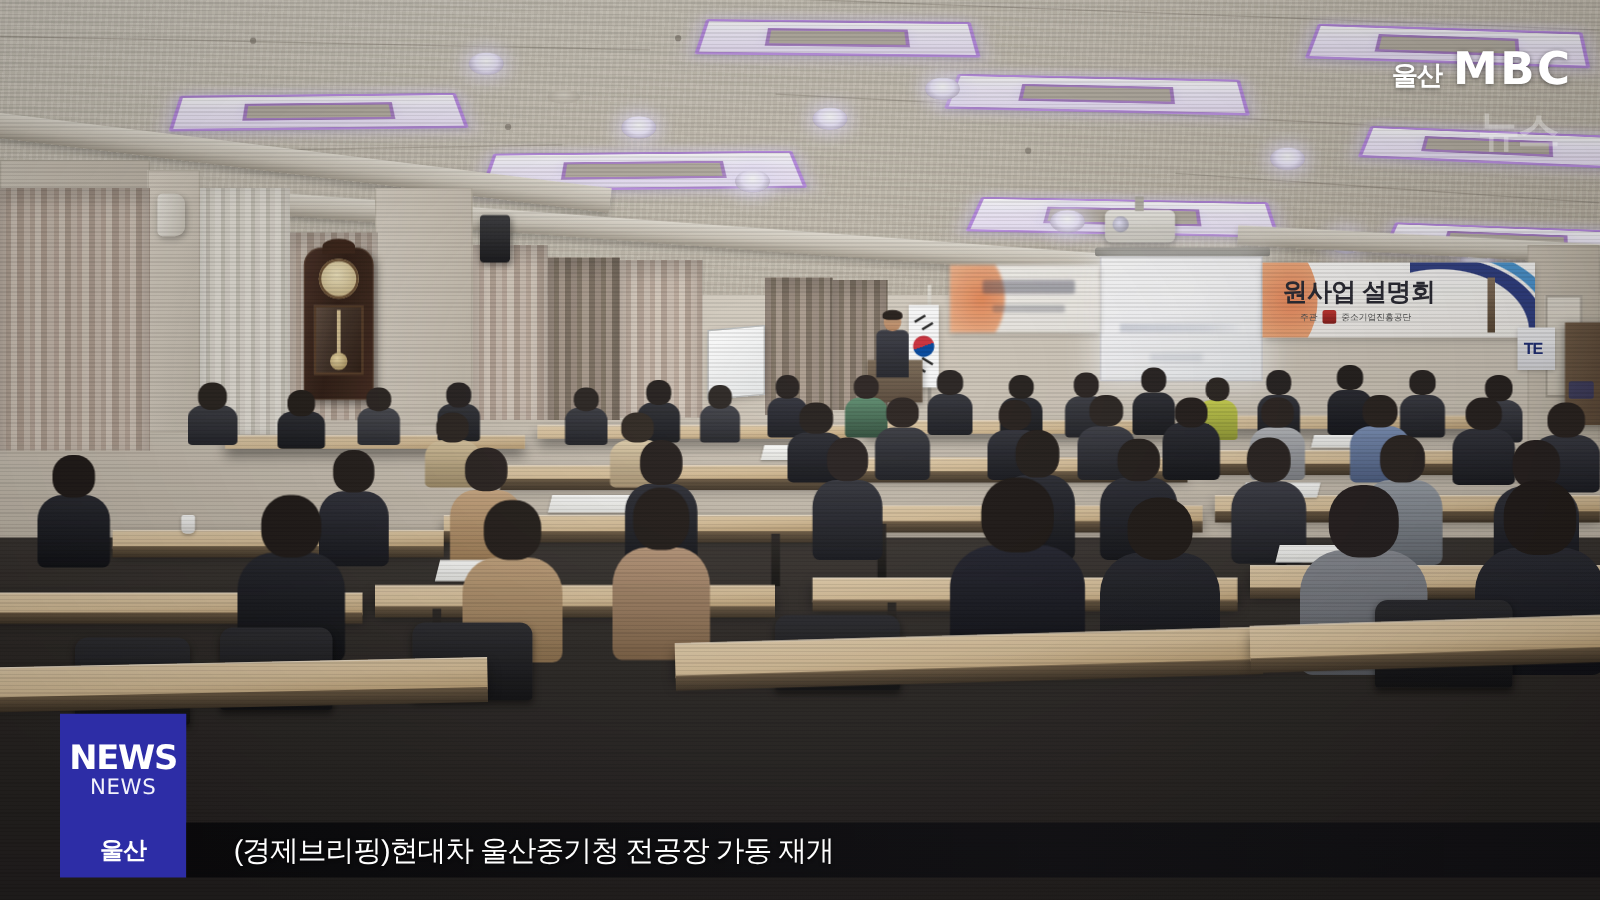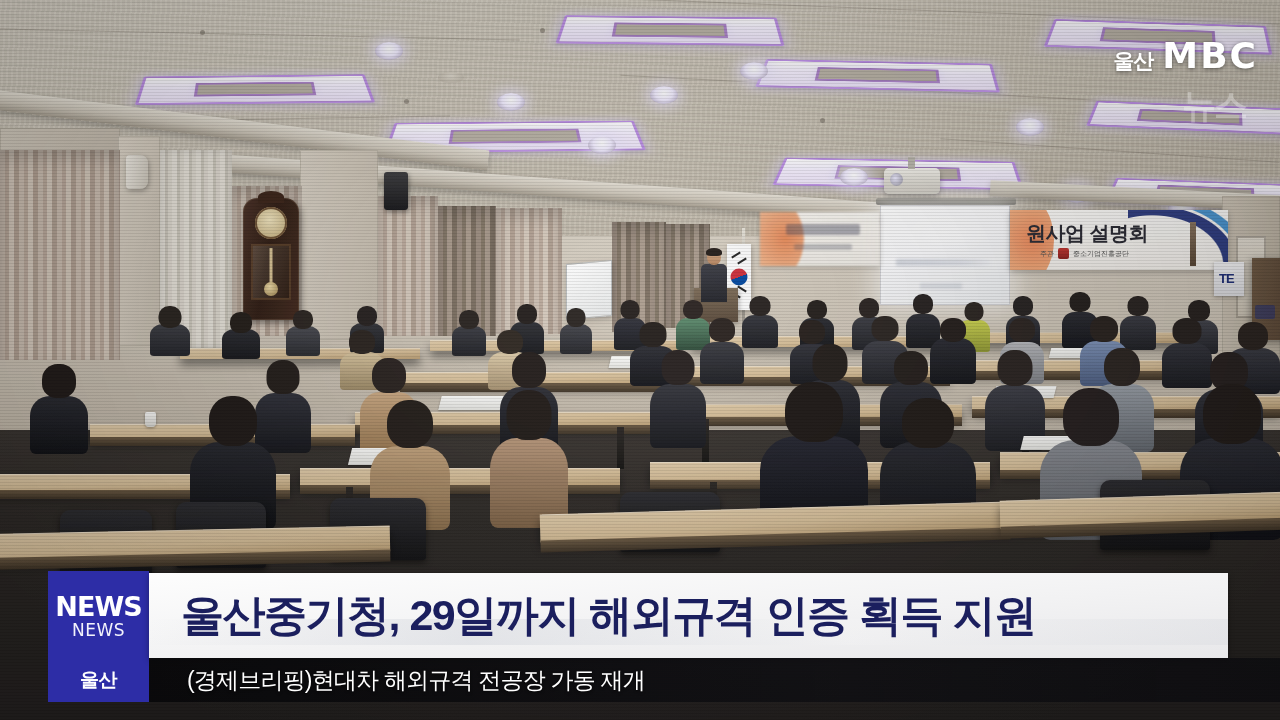"울산중기청, 29일까지 해외규격 인증 획득" div.lt-headline { html: <div> <div>울산중기청, 29일까지 해외규격 인증 획득 지원</div> </div> -> none }
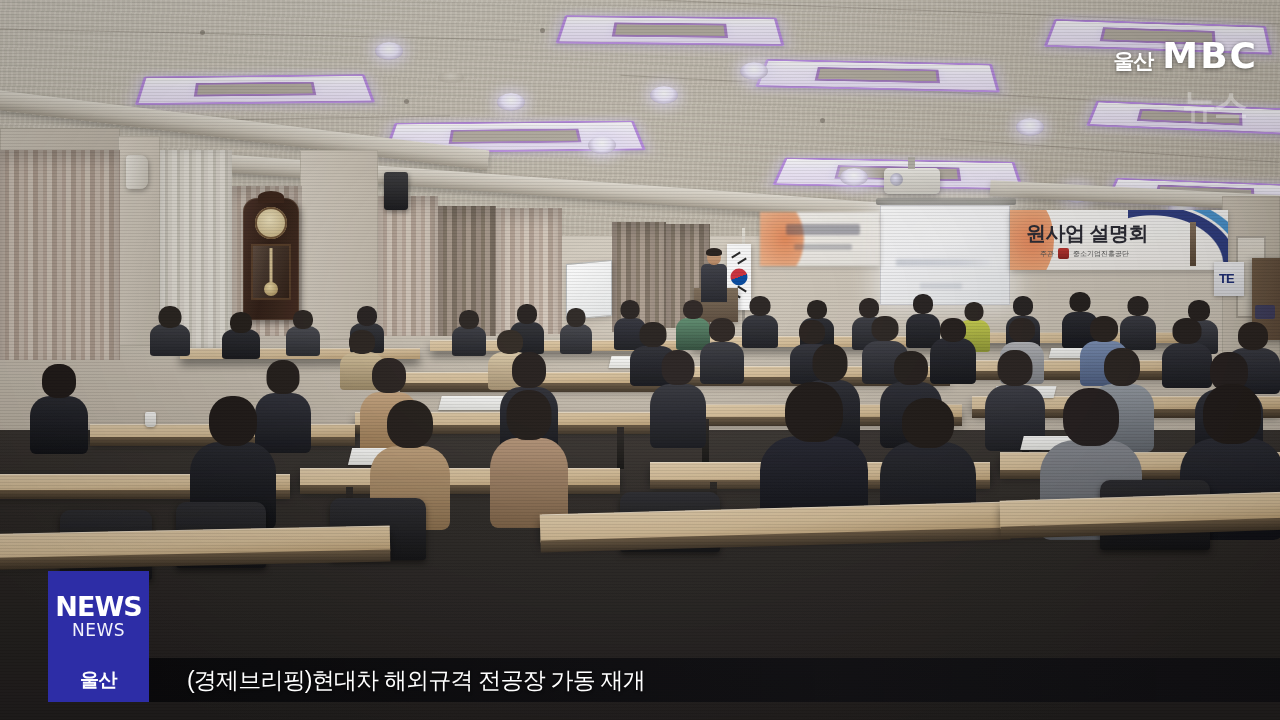"(경제브리핑)현대차 해외규격 전공장 가동 재개" div.lt-ticker-txt { text: 해외규격 -> 울산중기청 }
